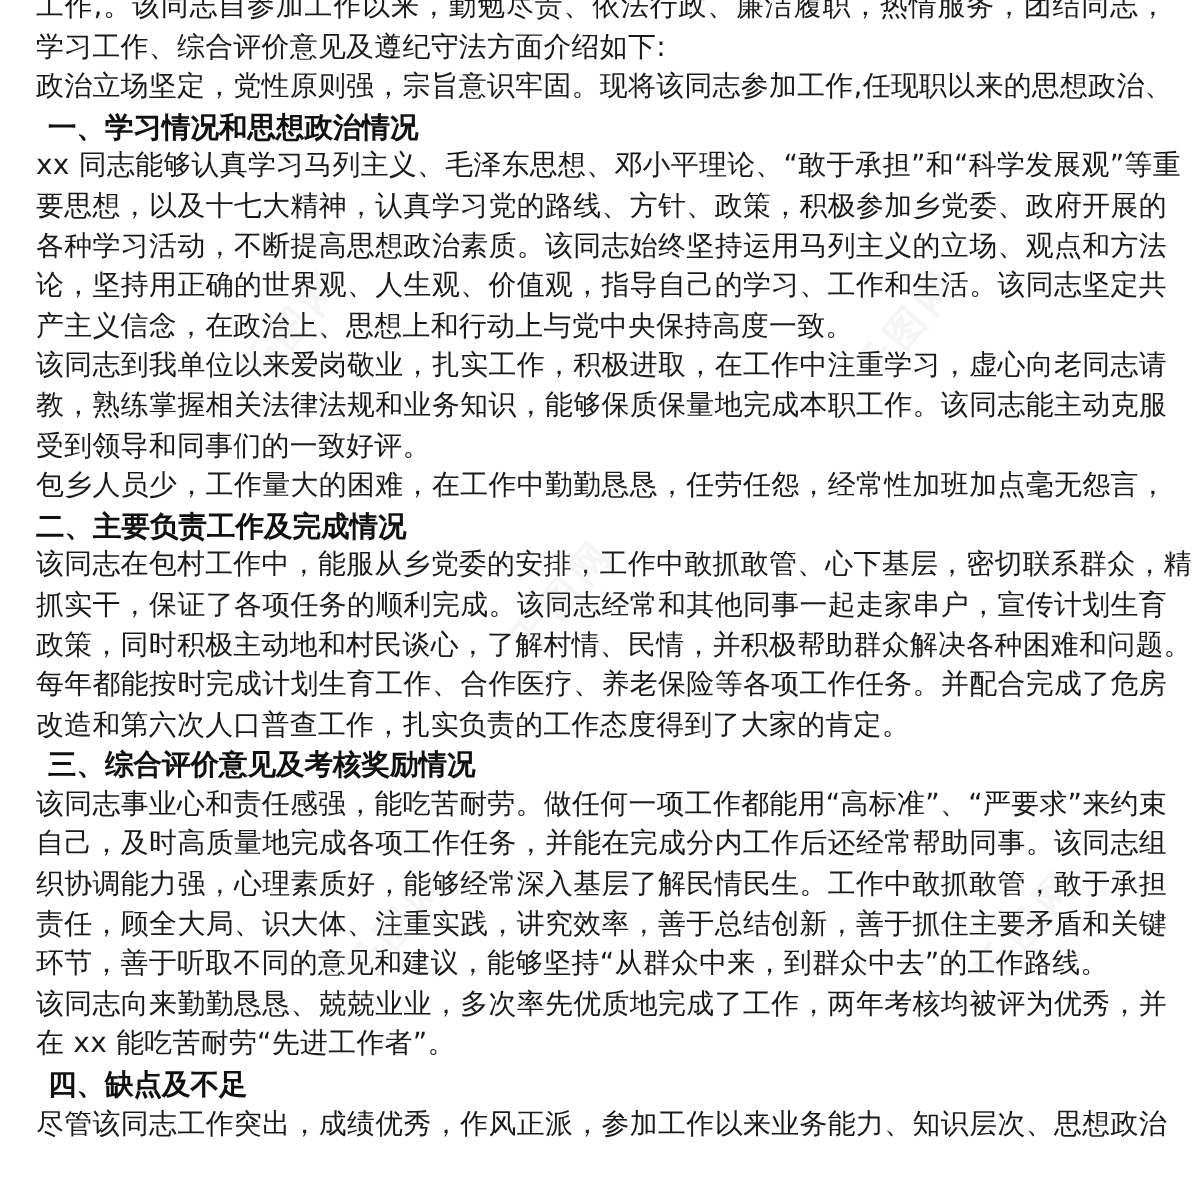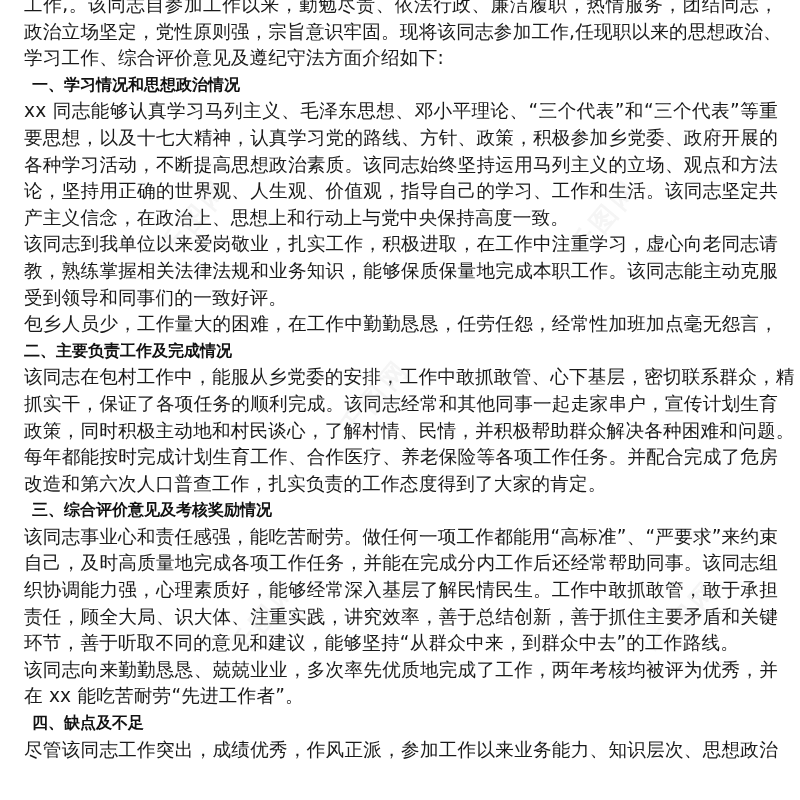"政治立场坚定，党性原则强，宗旨意识牢固。现将该同志参加工作,任现职以来的思想政治" div.line { order: before "学习工作、综合评价意见及遵纪守法方面介绍如下:" -> after "学习工作、综合评价意见及遵纪守法方面介绍如下:" }
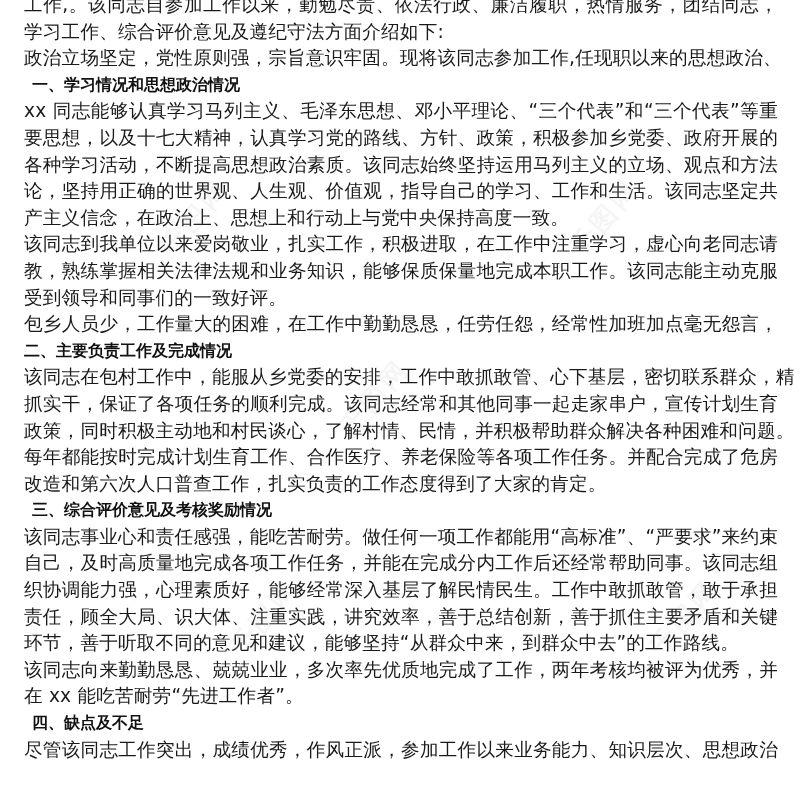"一、学习情况和思想政治情况" .heading { font-size: 16px -> 19px }
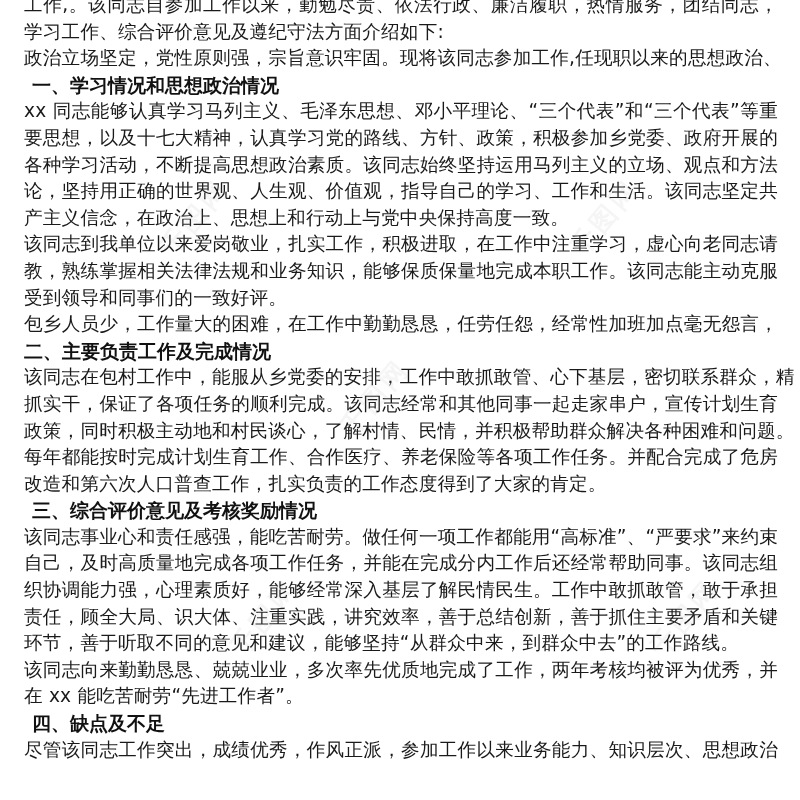"xx" div.line { text: 三个代表”和“三个代表 -> 敢于承担”和“科学发展观 }
